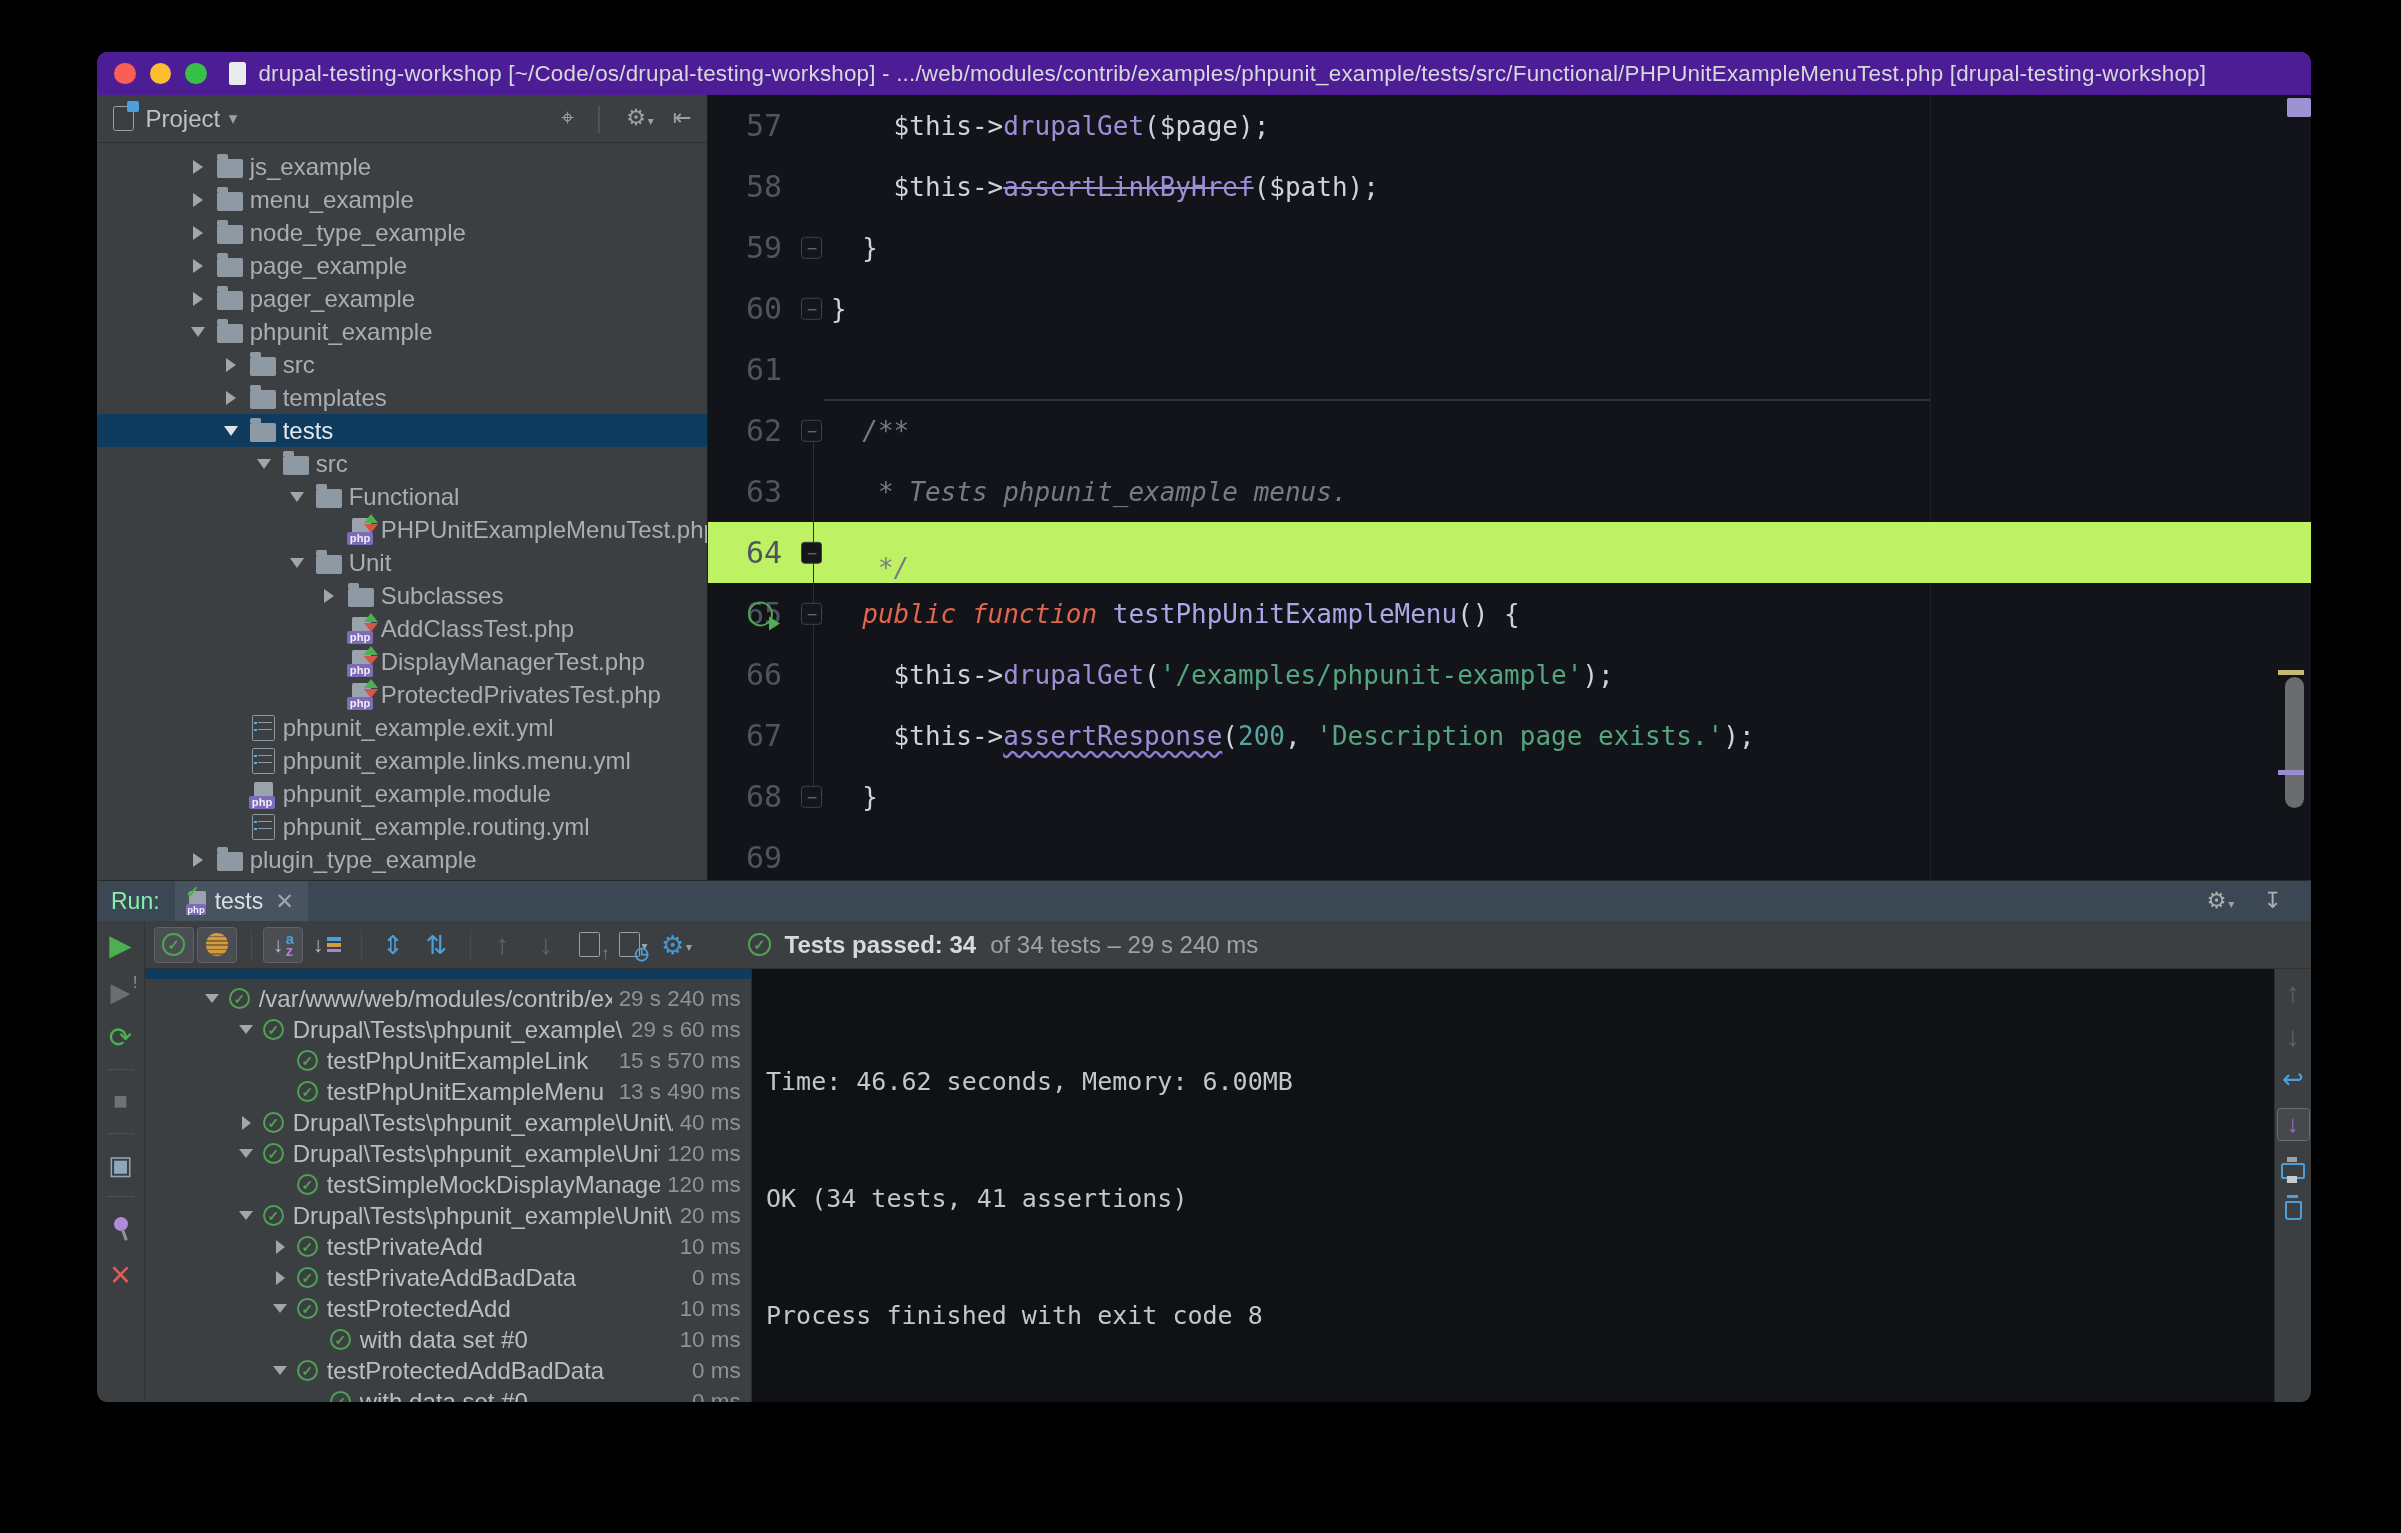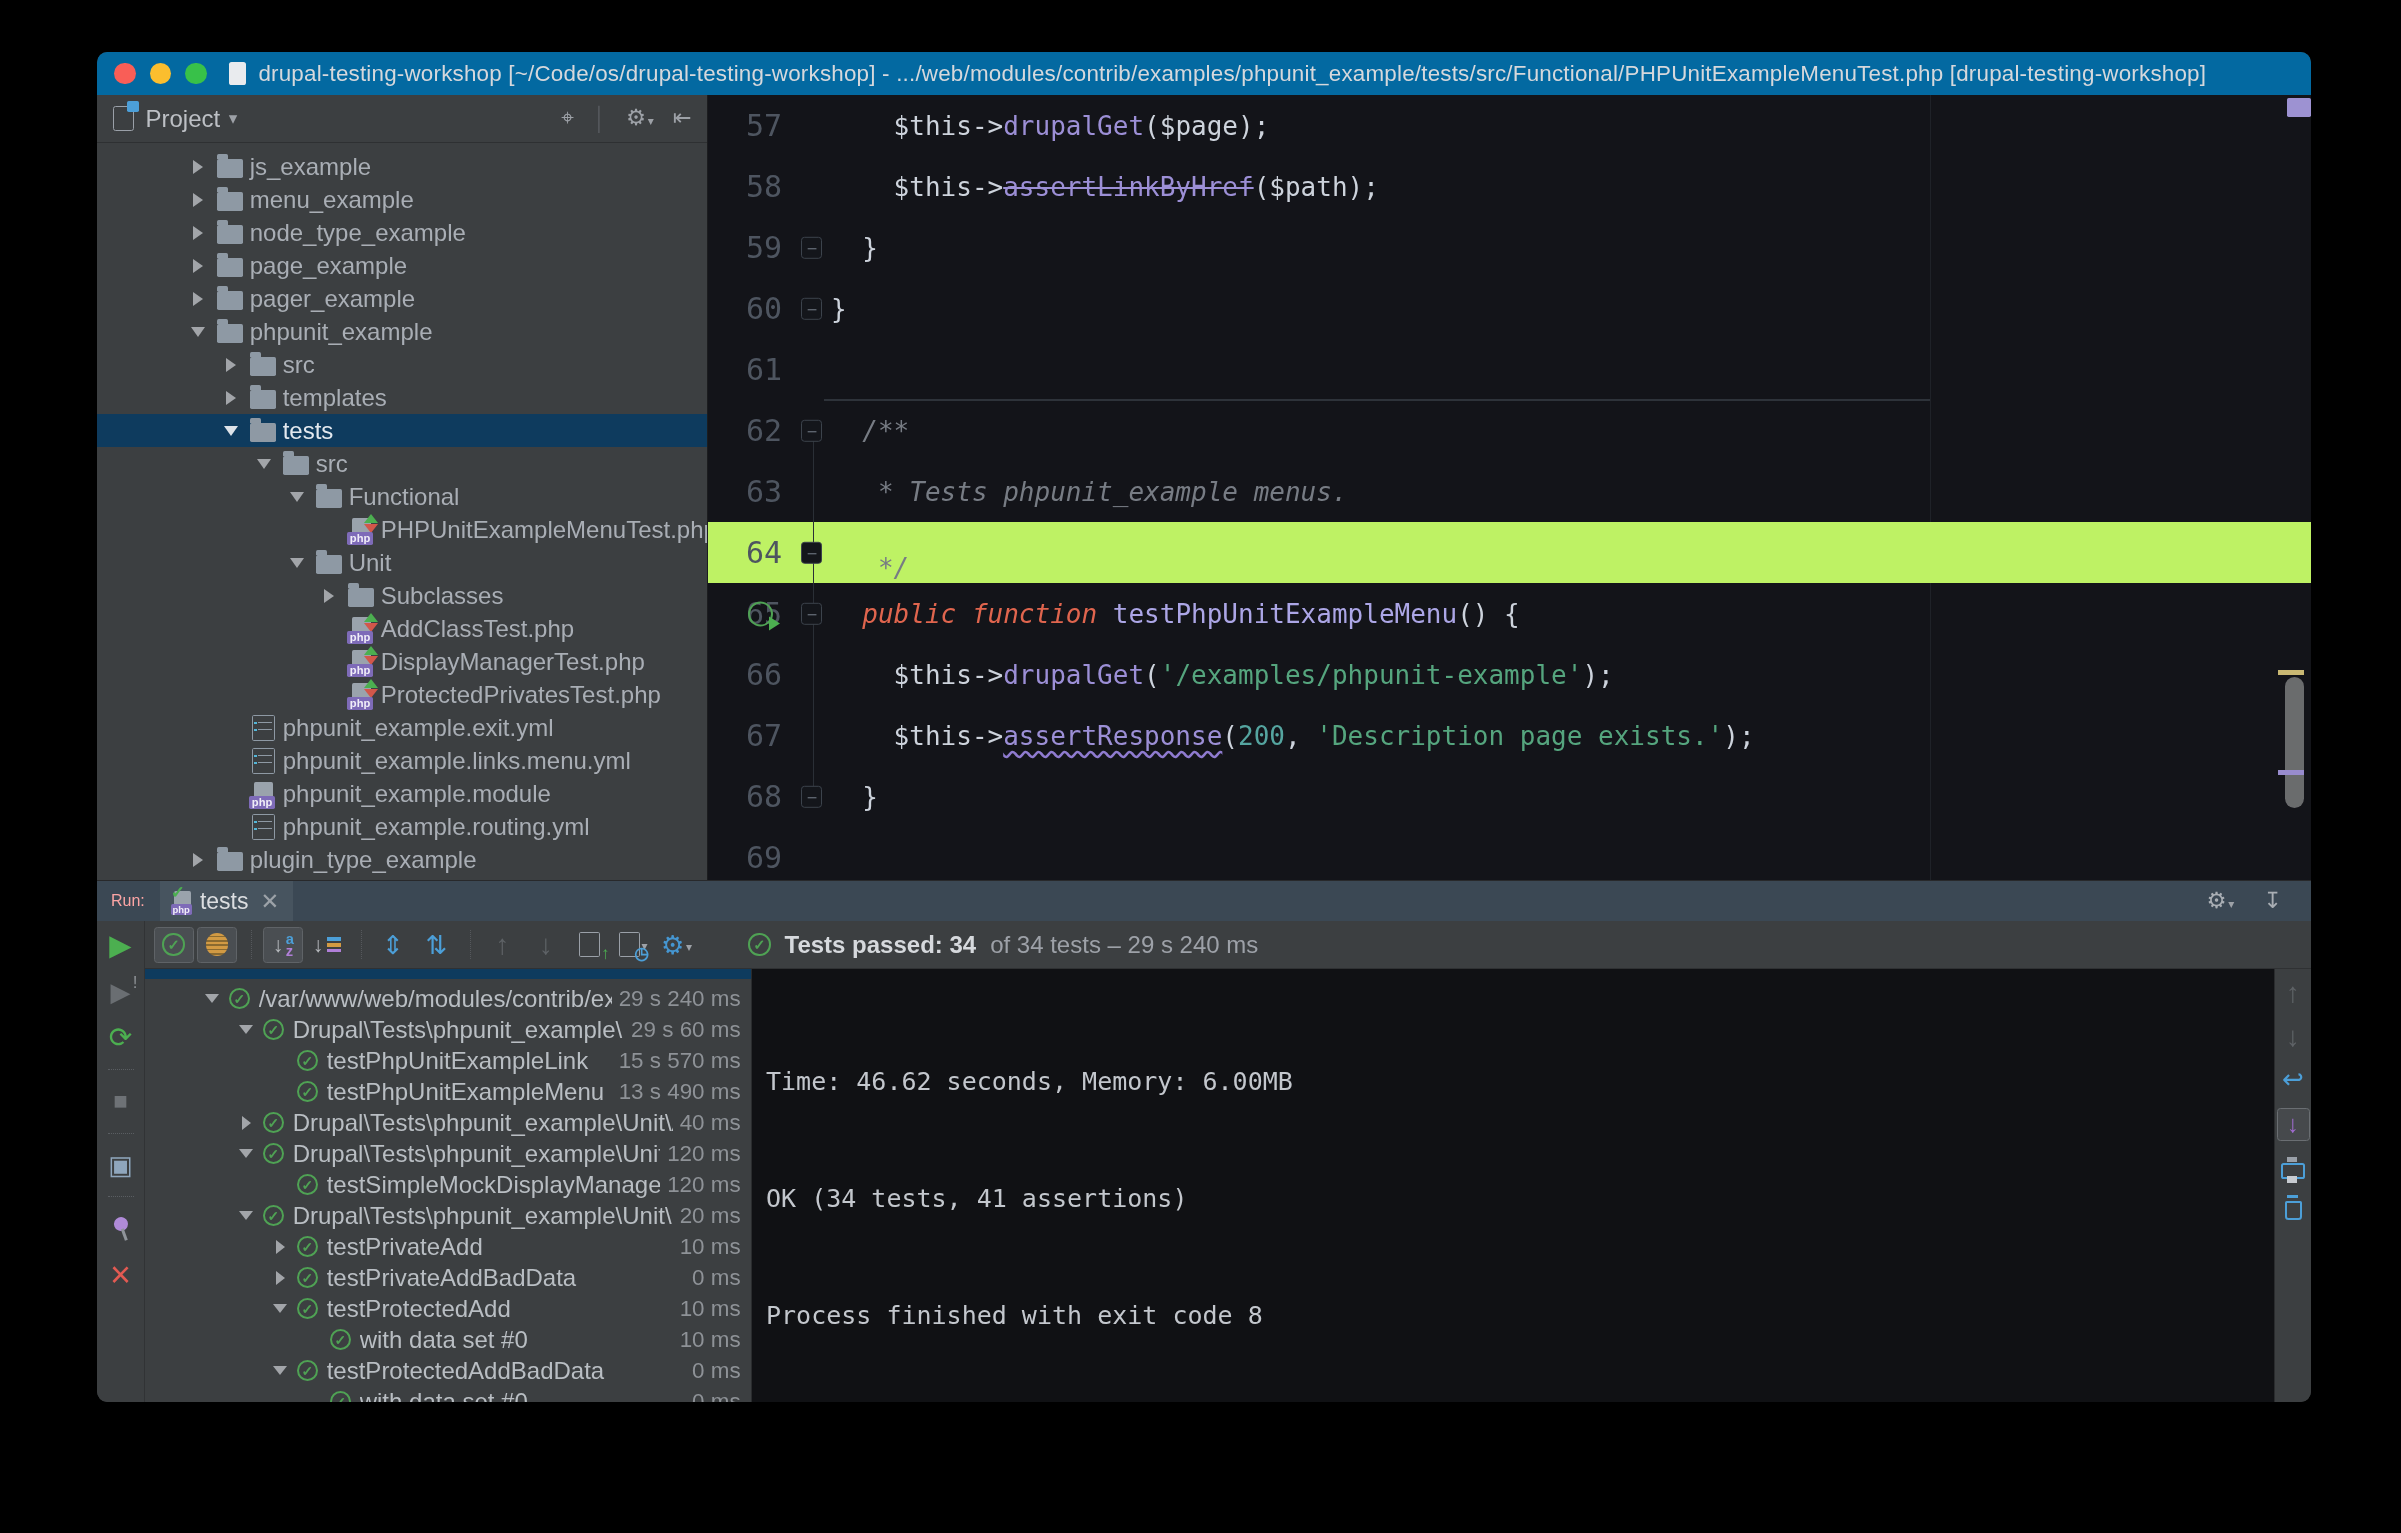"drupal-testing-workshop" .titlebar { background: #0369a1 -> #4c1d95 }
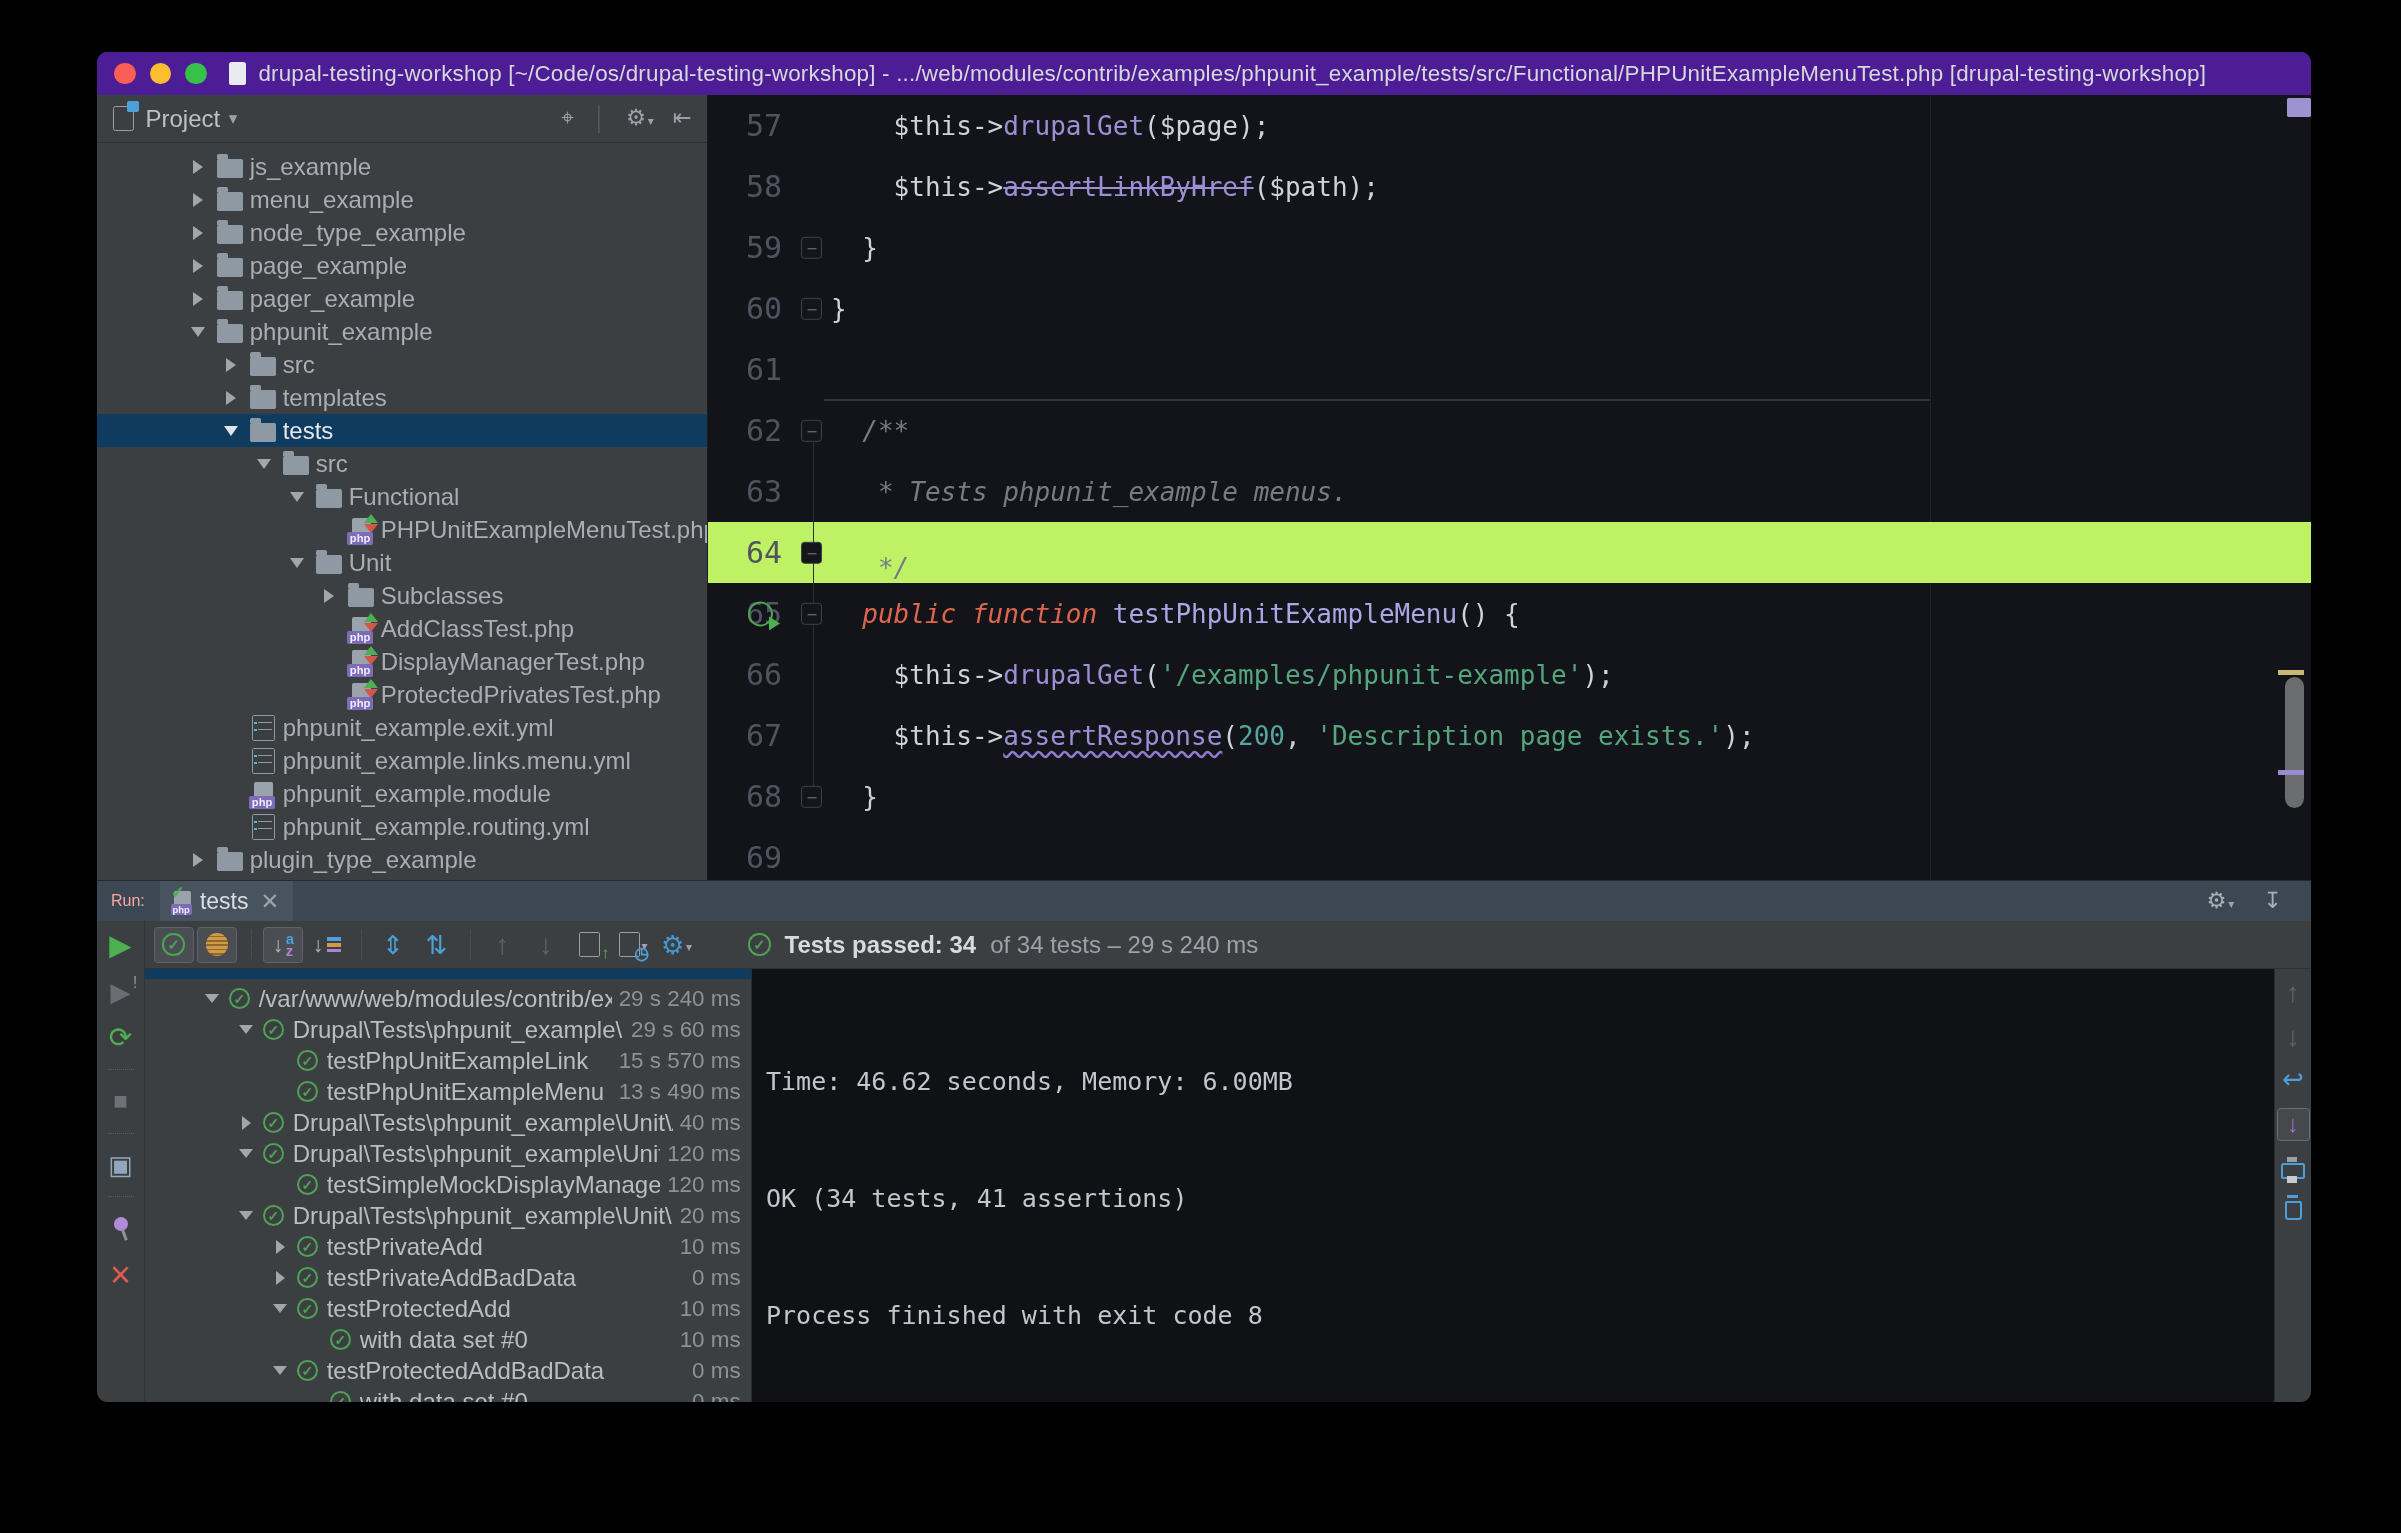"Run:" .run-lbl { color: #fca5a5 -> #86efac; font-size: 16px -> 23px }
